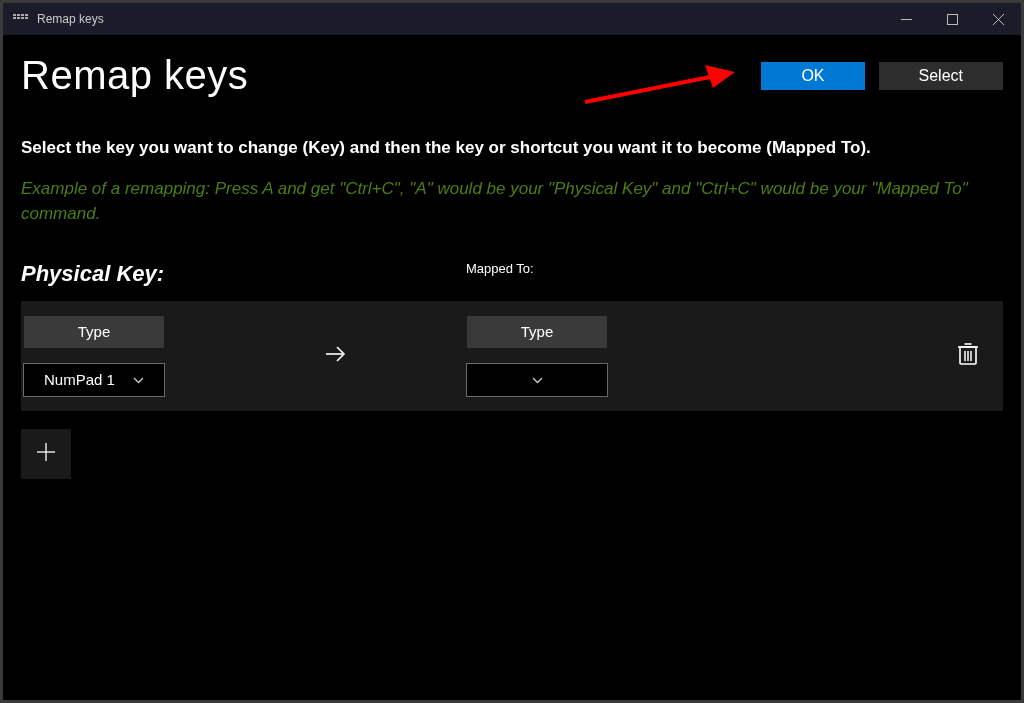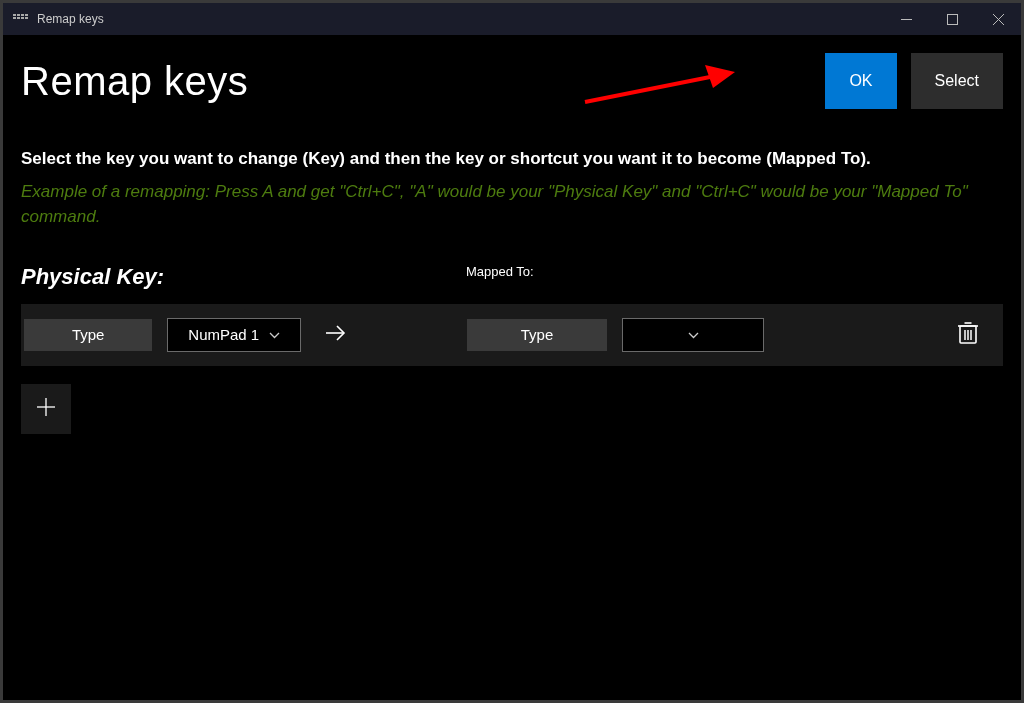"OK" .btn { height: 56px -> 28px; padding: 0 24px -> 0 40px }
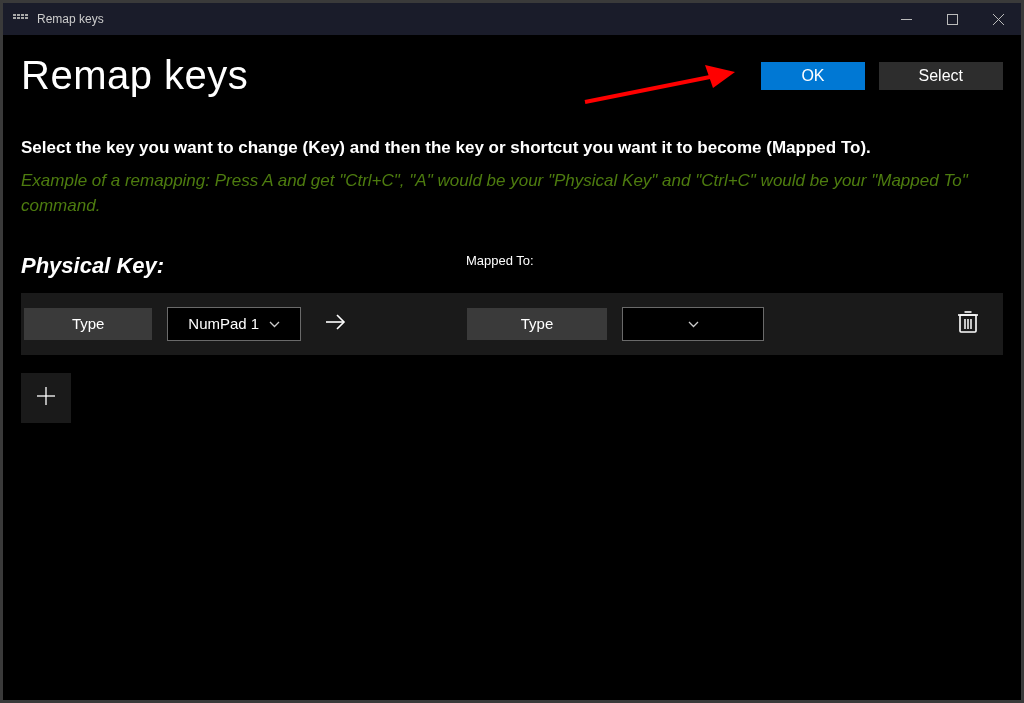"Select the key you want" .instruction-text { margin-bottom: 8px -> 16px }
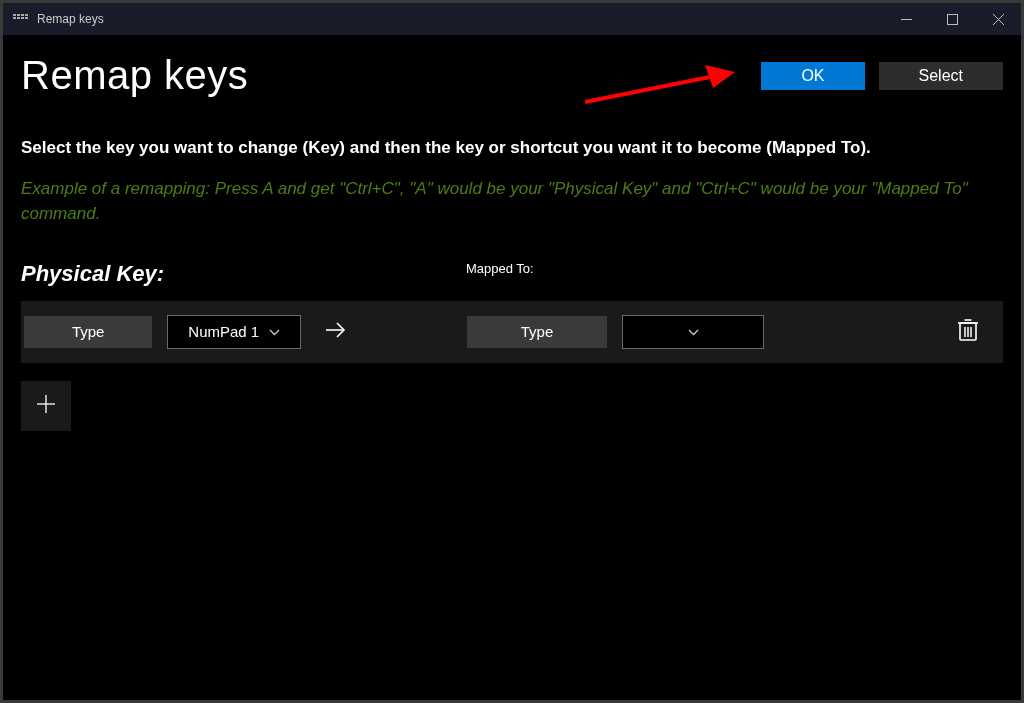"Type" .mapping-col { flex-direction: row -> column }
